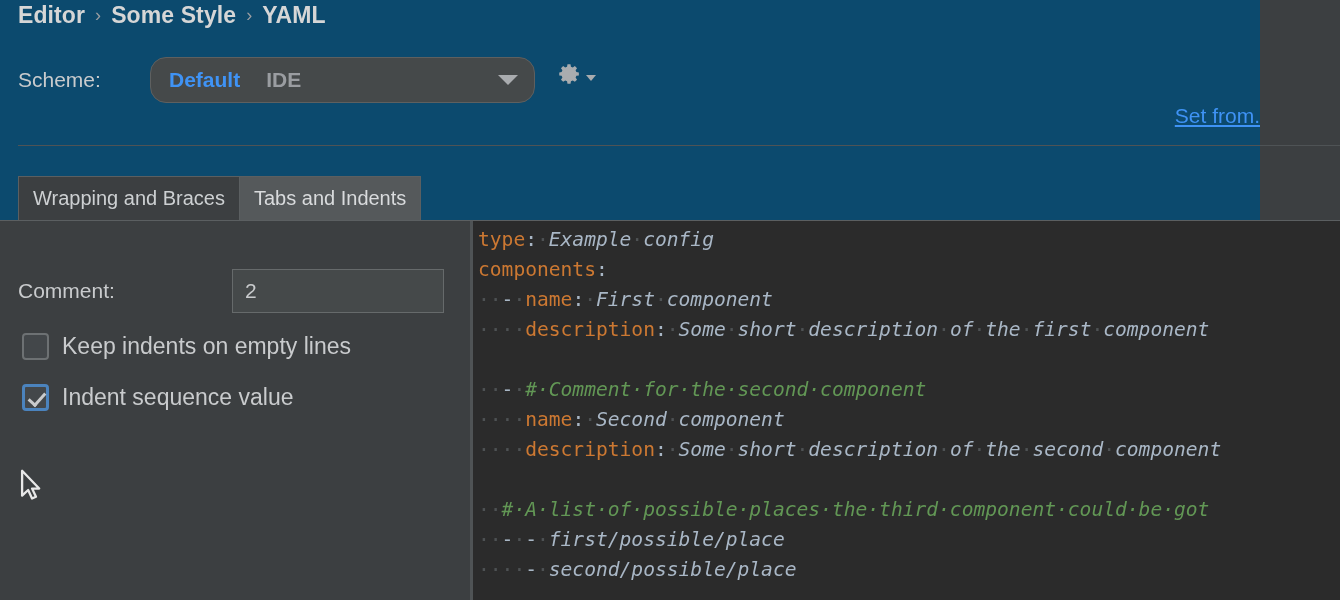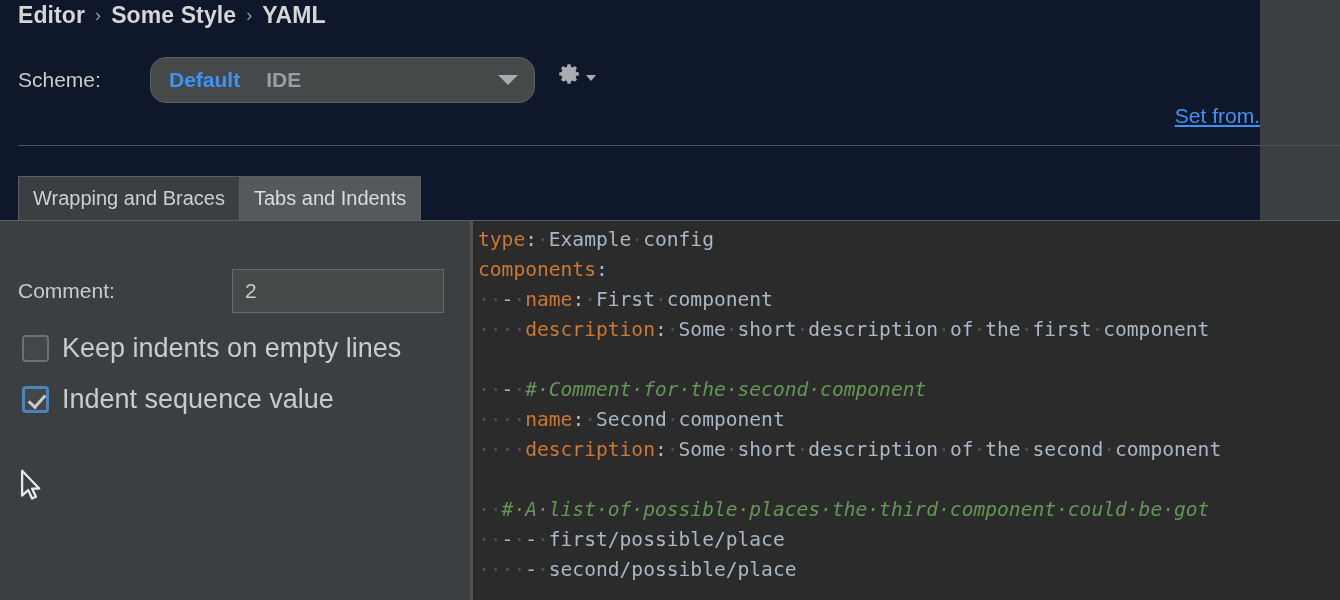"Editor" #root { background: #0f172a -> #0c4a6e }
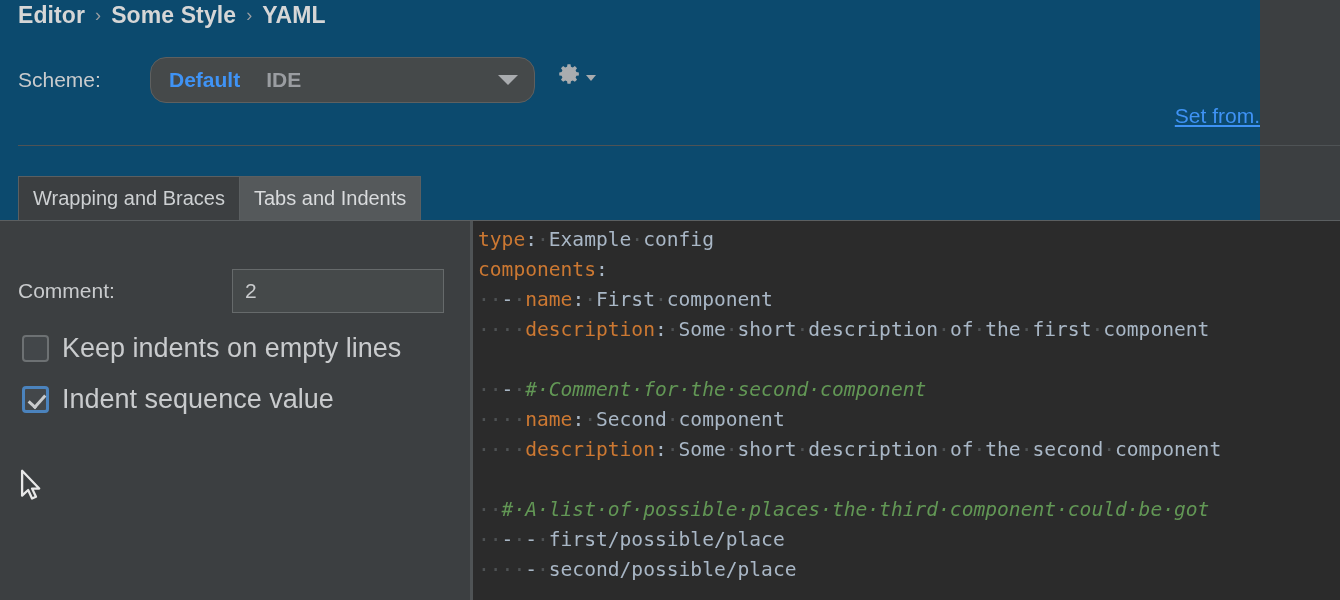"Example" .v { font-style: none -> italic }
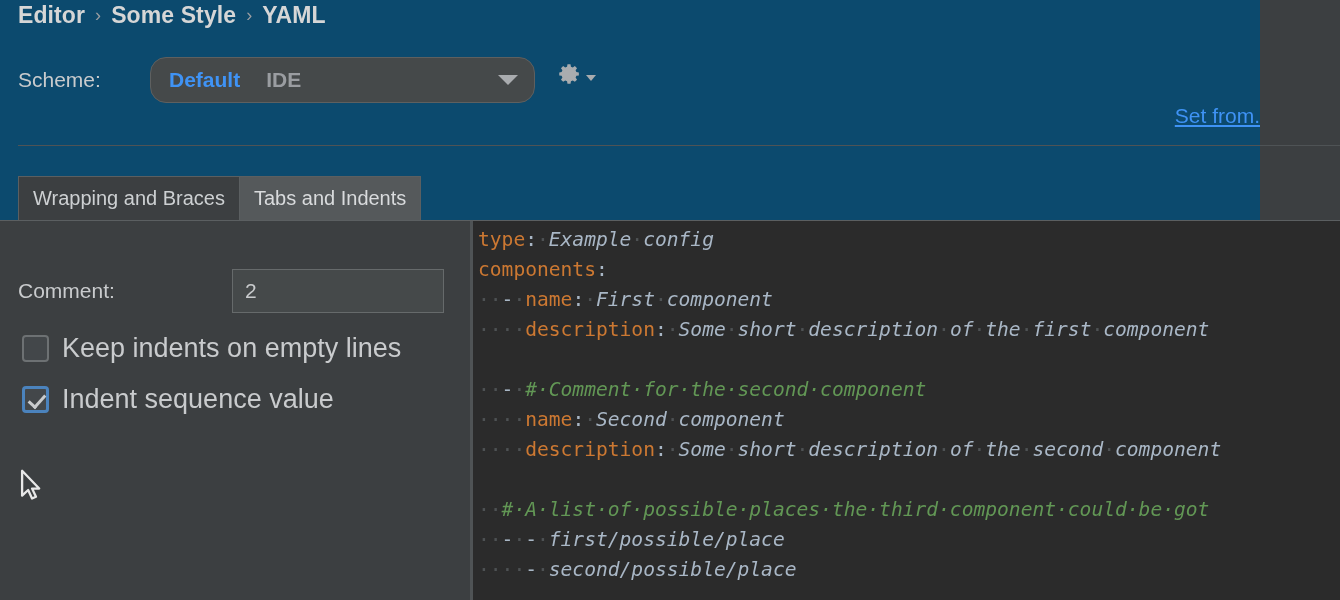"Keep indents on empty lines" .cb-label { font-size: 27px -> 23px }
